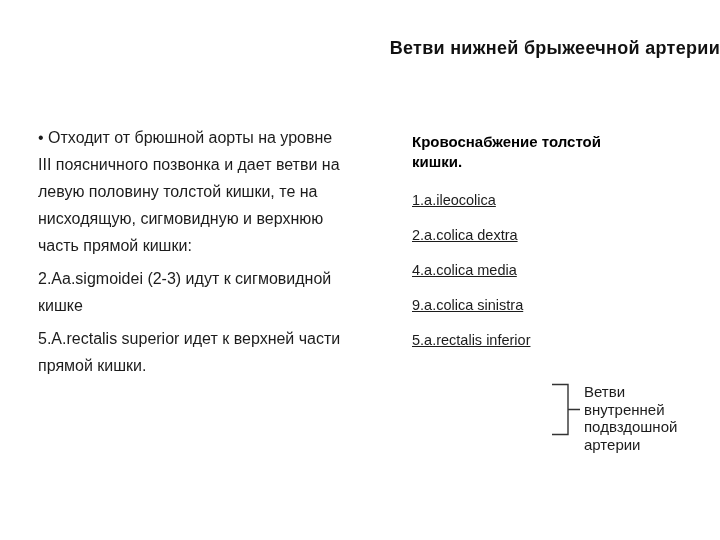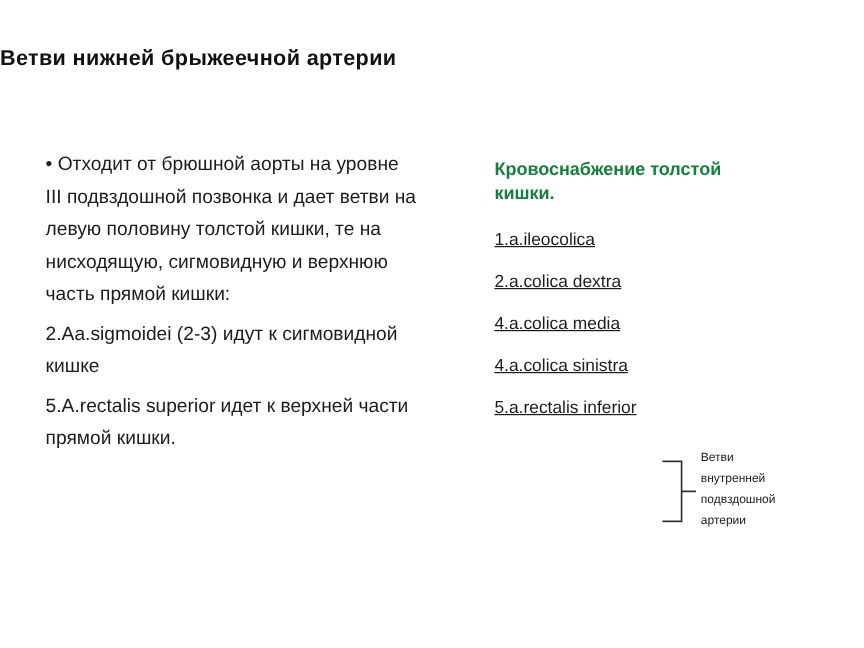"Ветви нижней брыжеечной артерии" .slide-title { text-align: left -> right }
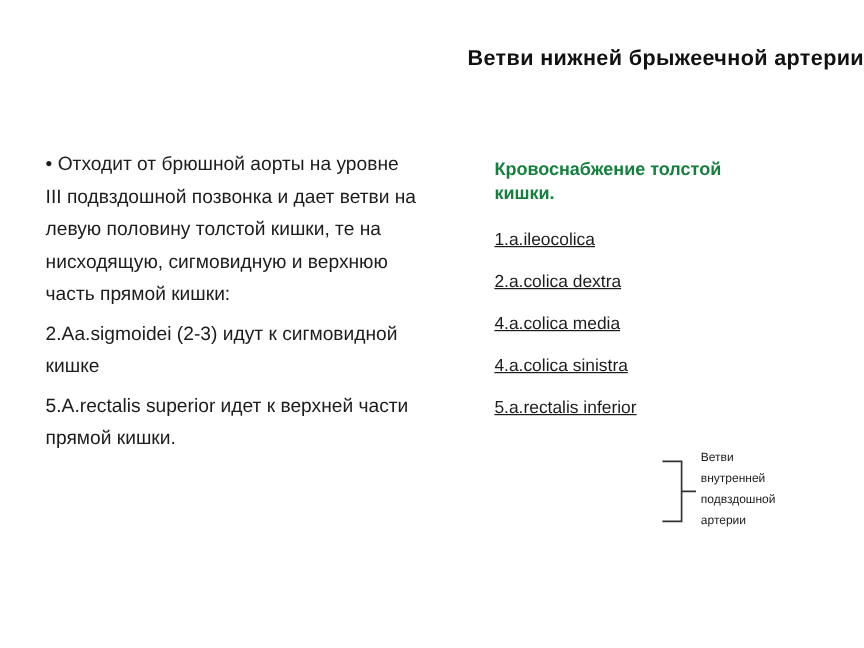"• Отходит от брюшной аорты" p { text: подвздошной -> поясничного }
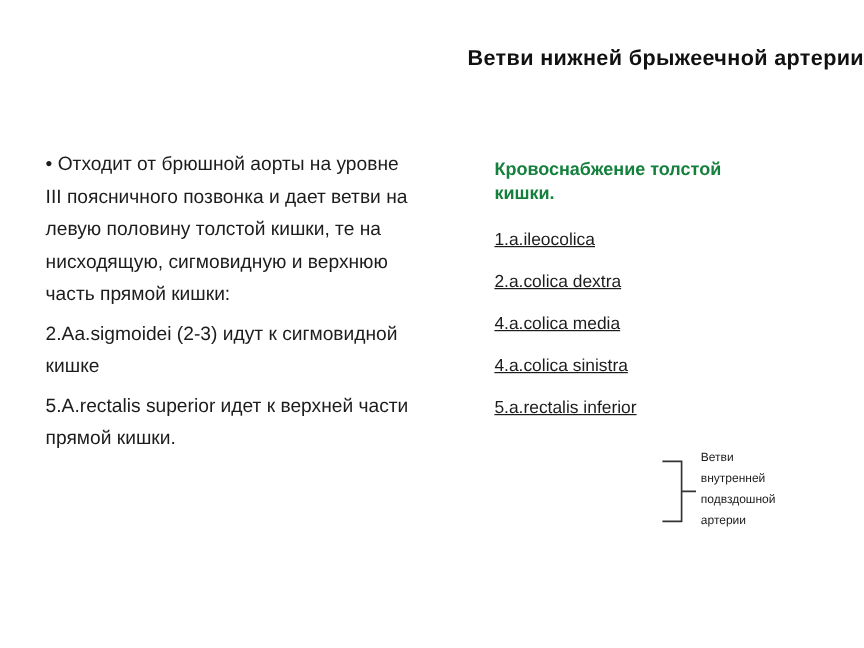"Кровоснабжение толстой кишки." .right-heading { color: #15803d -> #000000 }
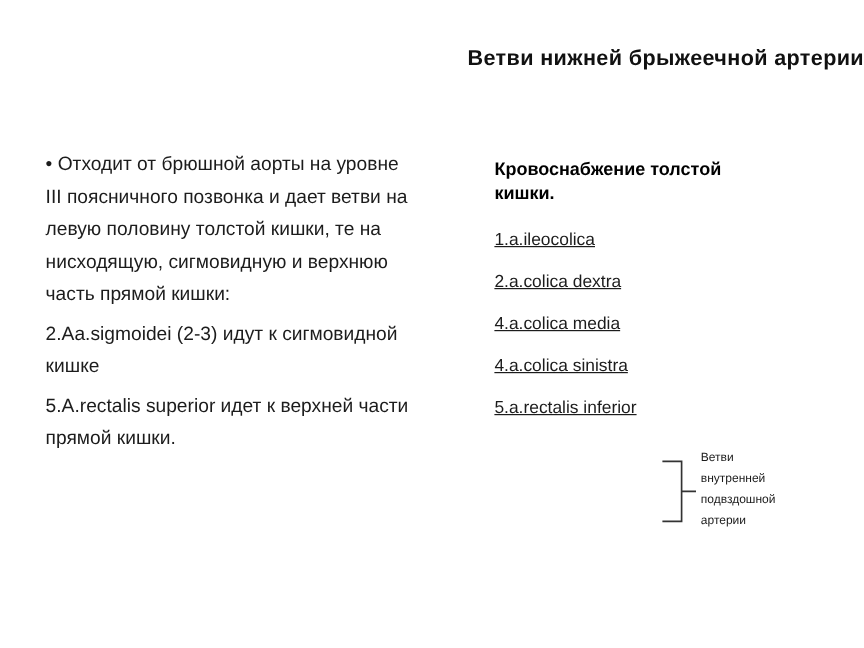"4.a.colica sinistra" div.artery-item { text: 4.a.colica -> 9.a.colica }
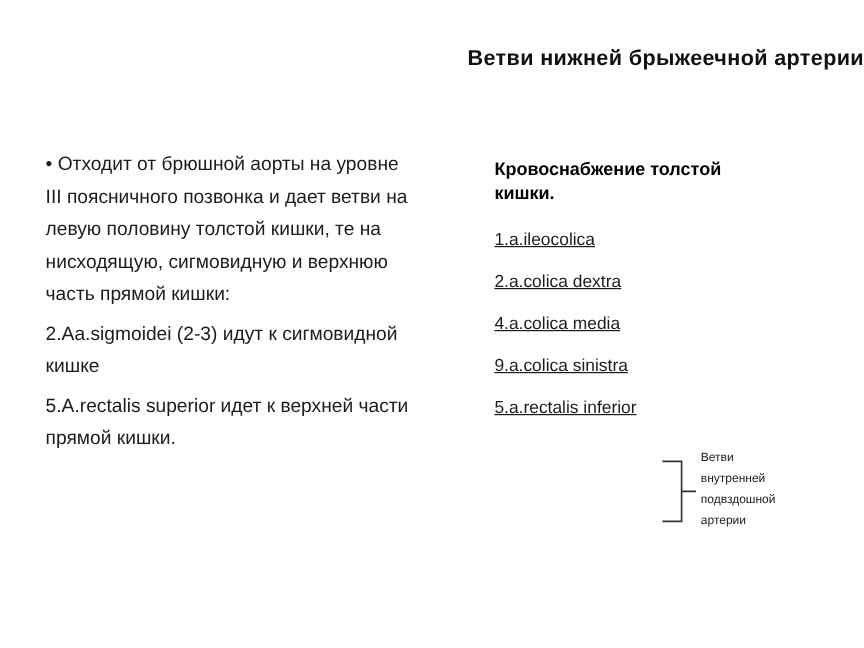"Ветви" .bracket-label { font-size: 10px -> 15px; top: 373px -> 383px }
